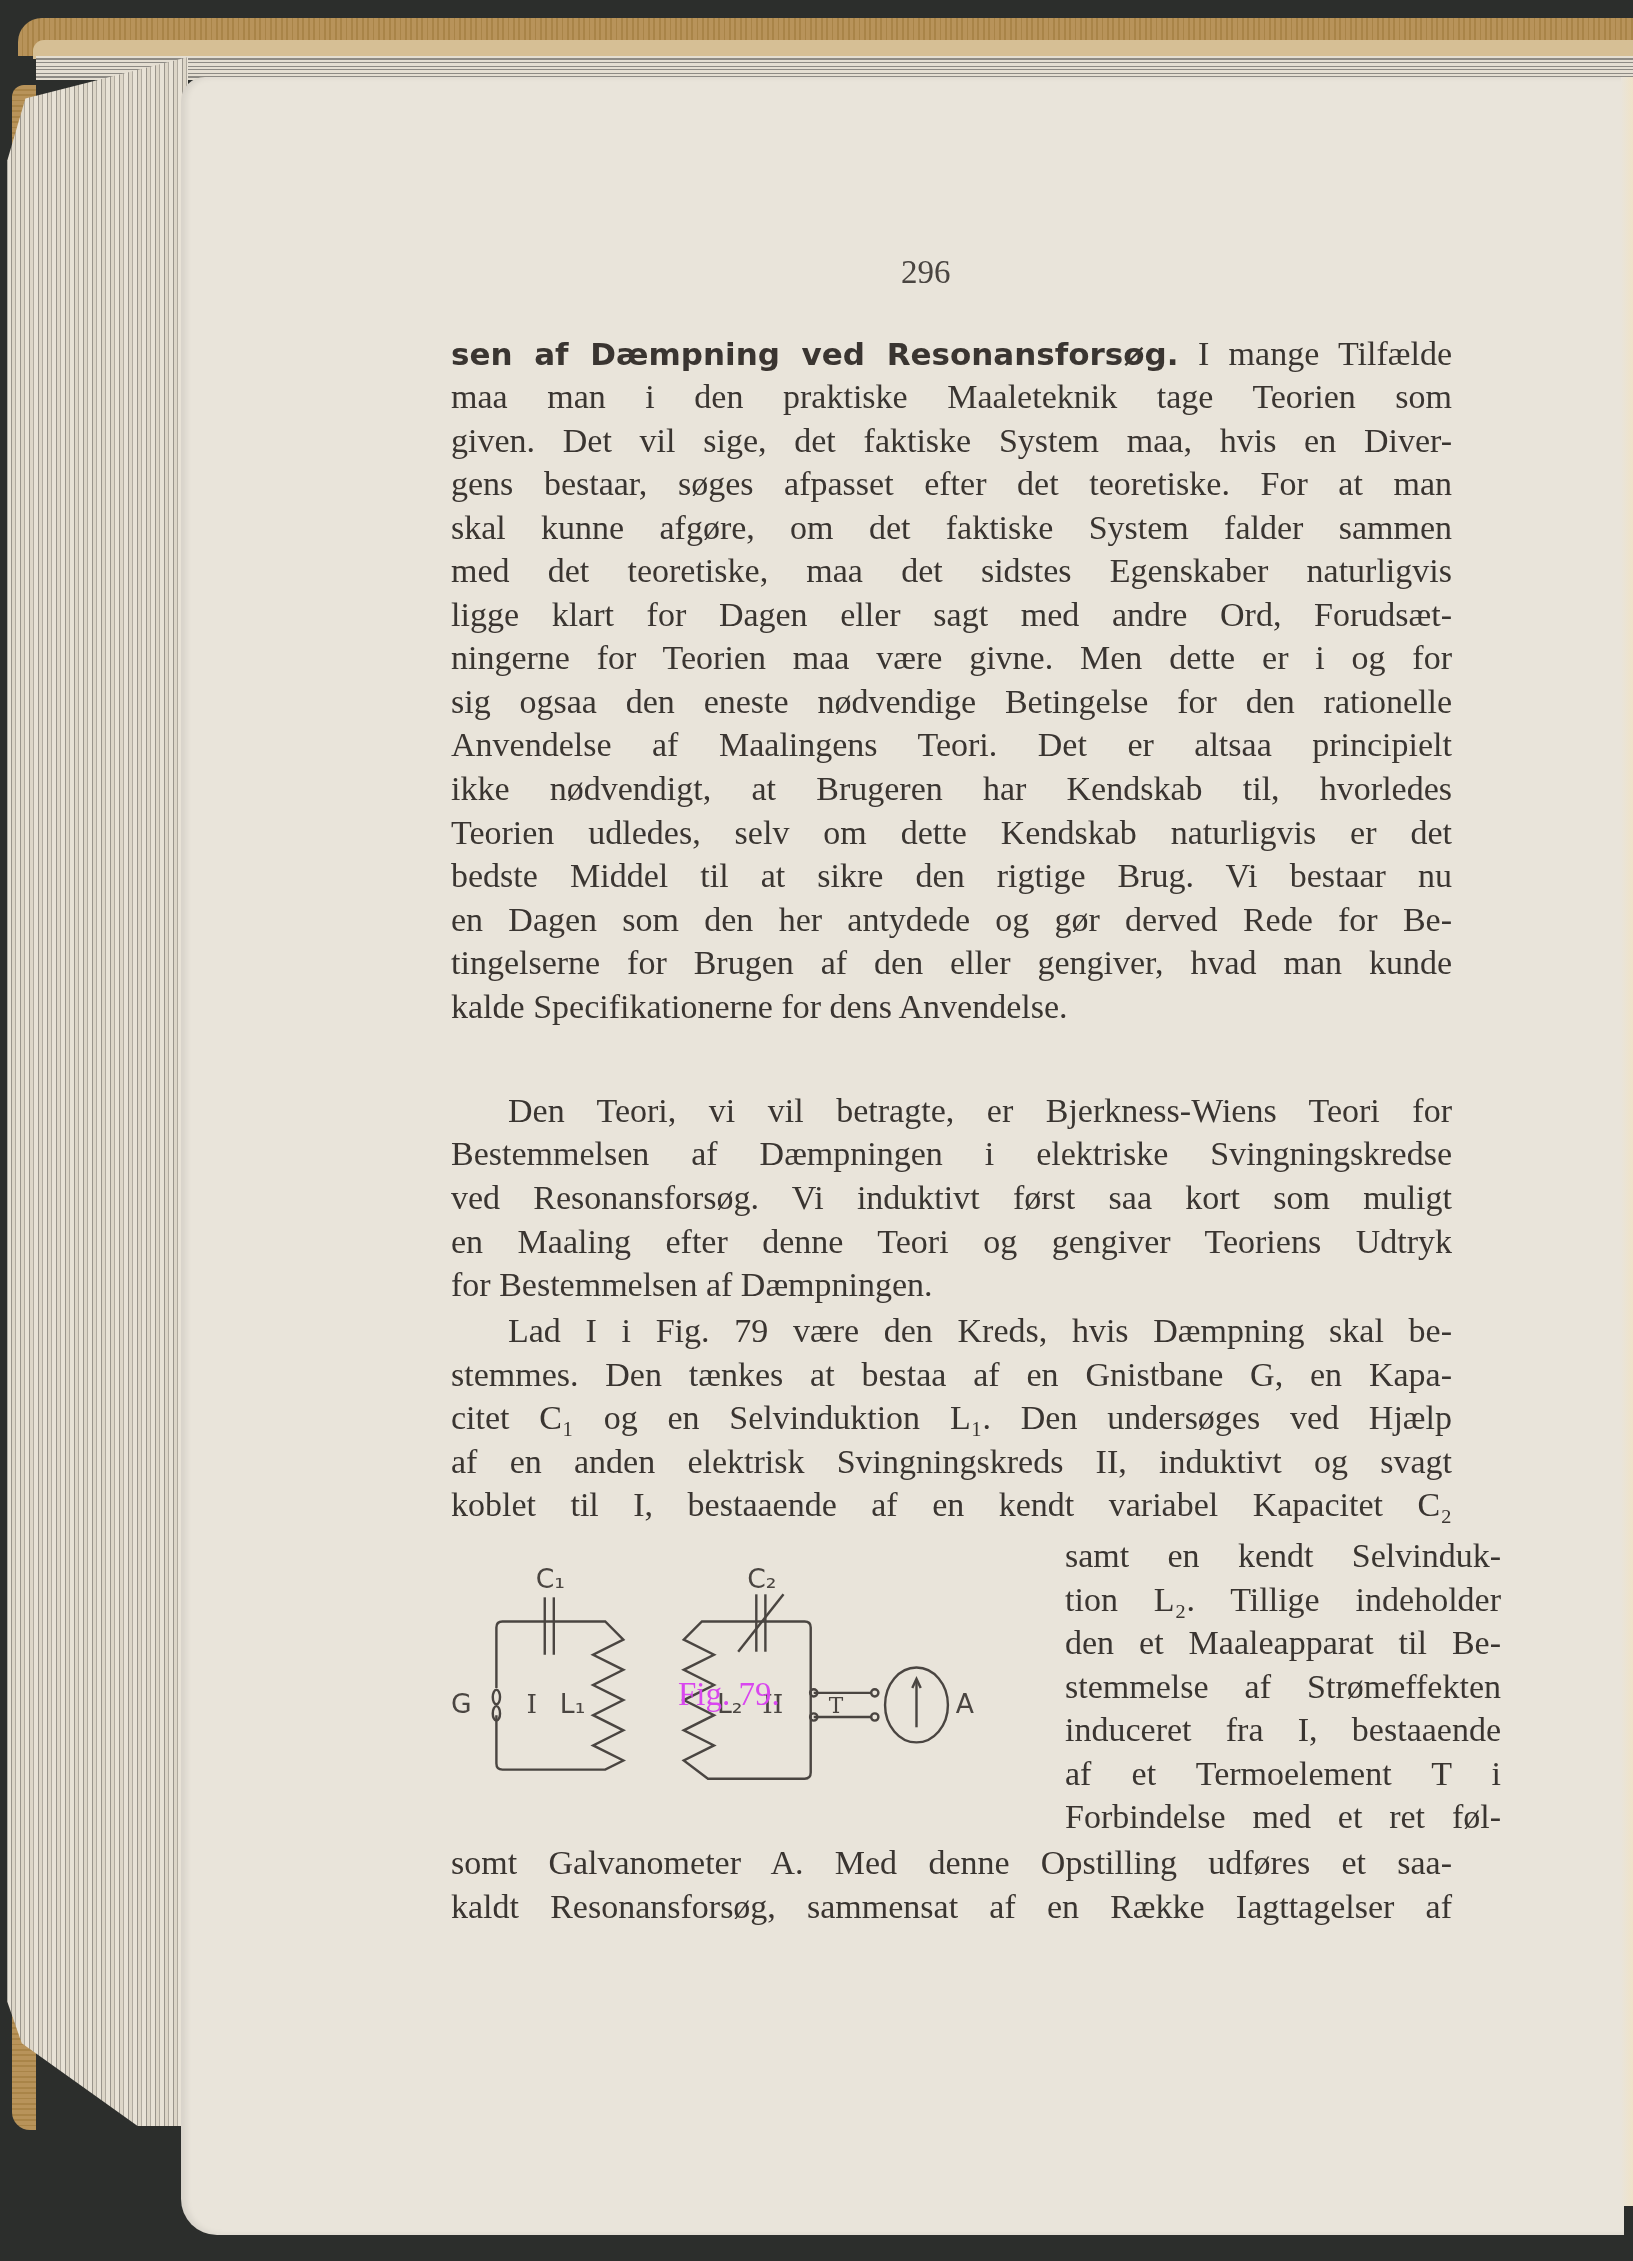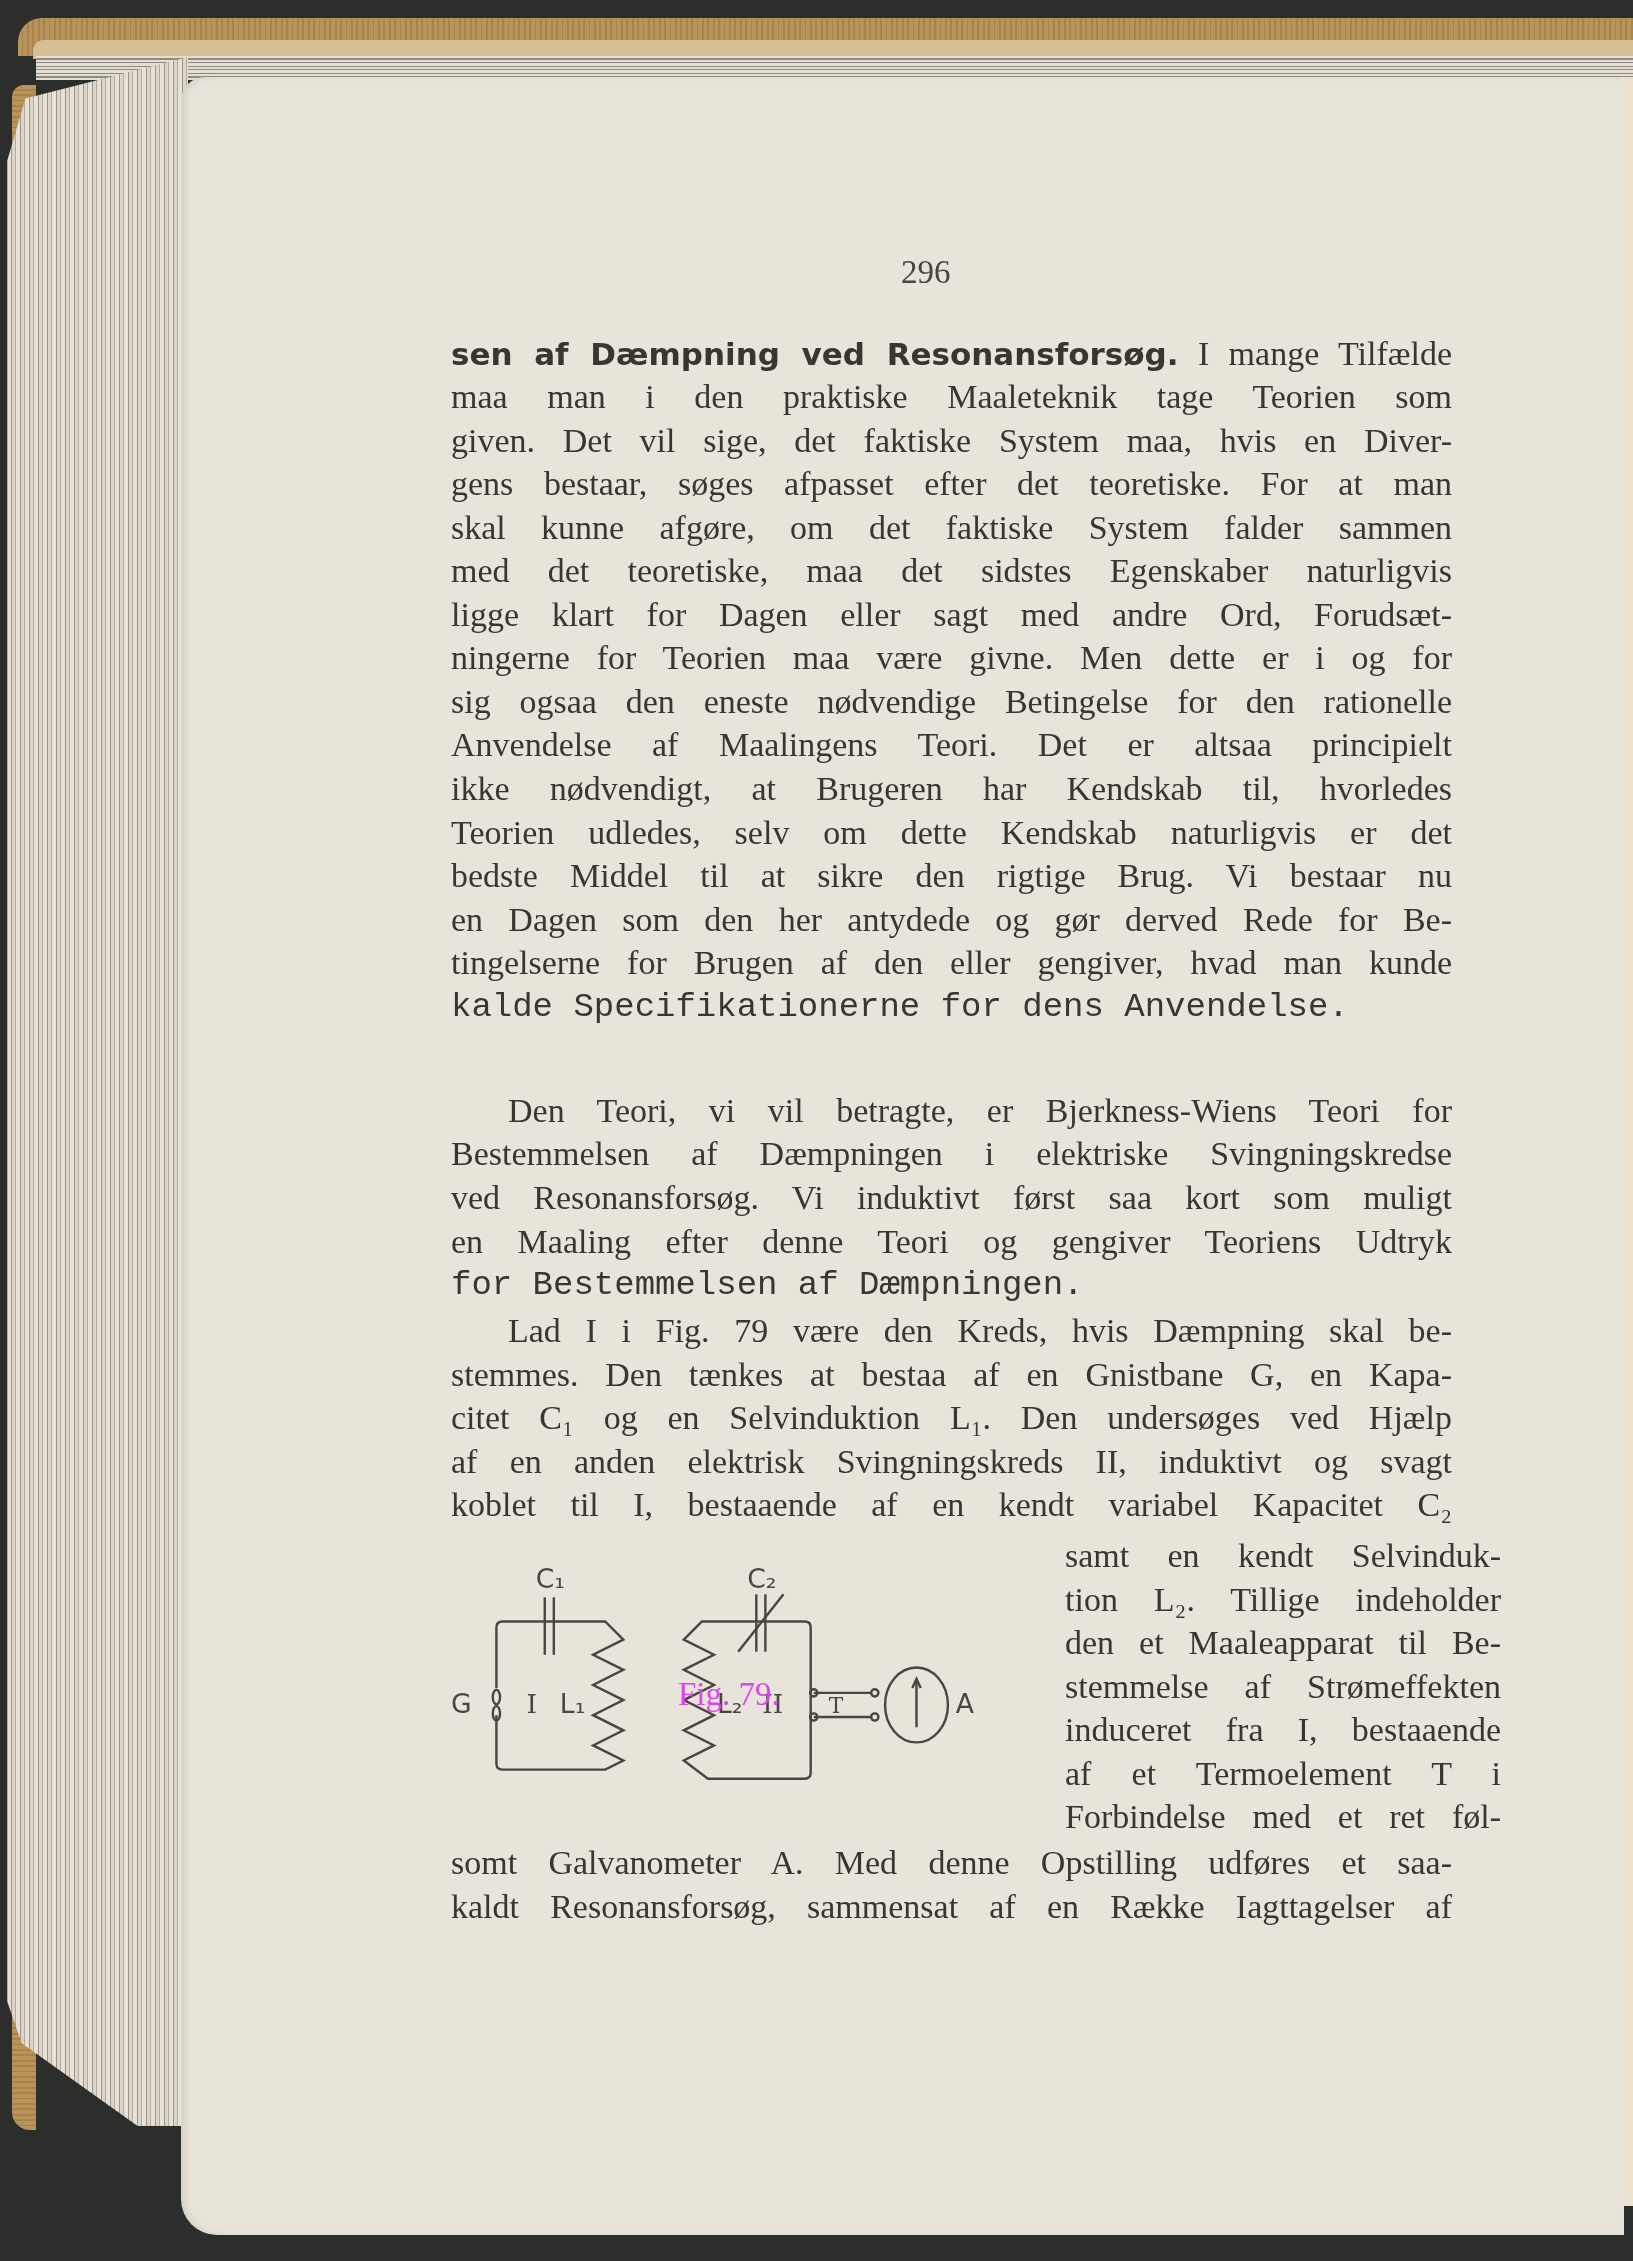"kalde Specifikationerne for dens" .line.last { font-family: Liberation Mono, monospace -> none }
